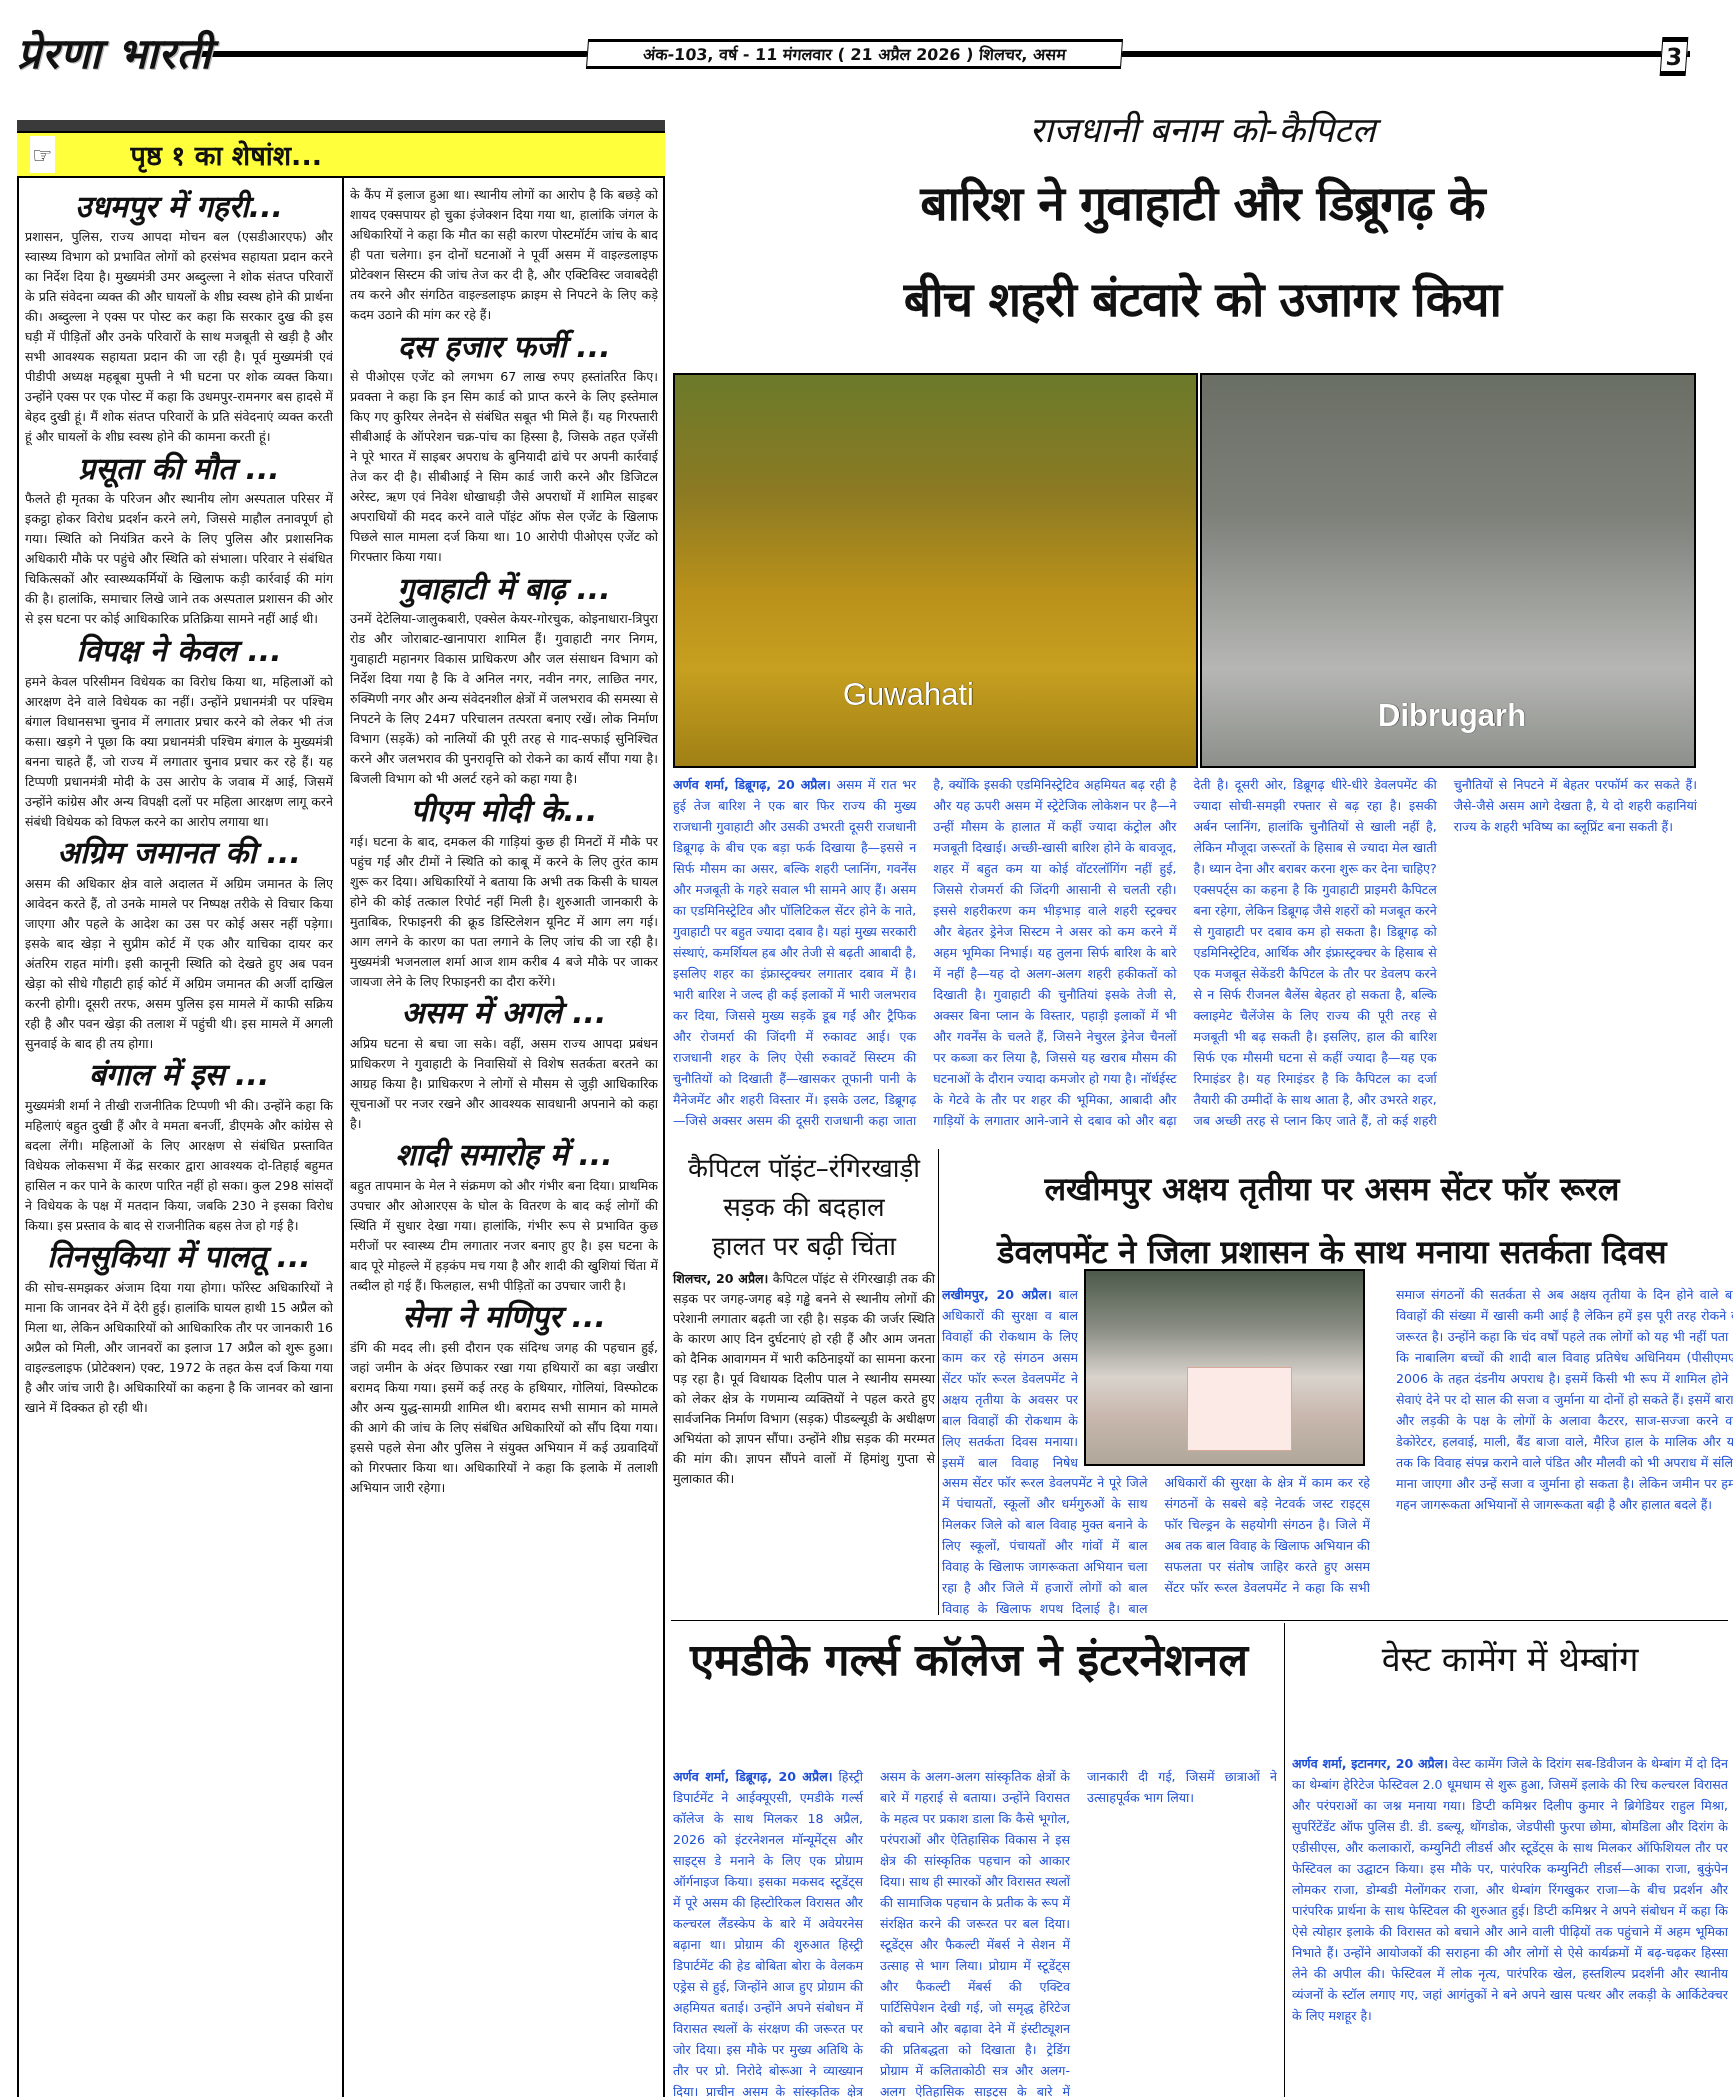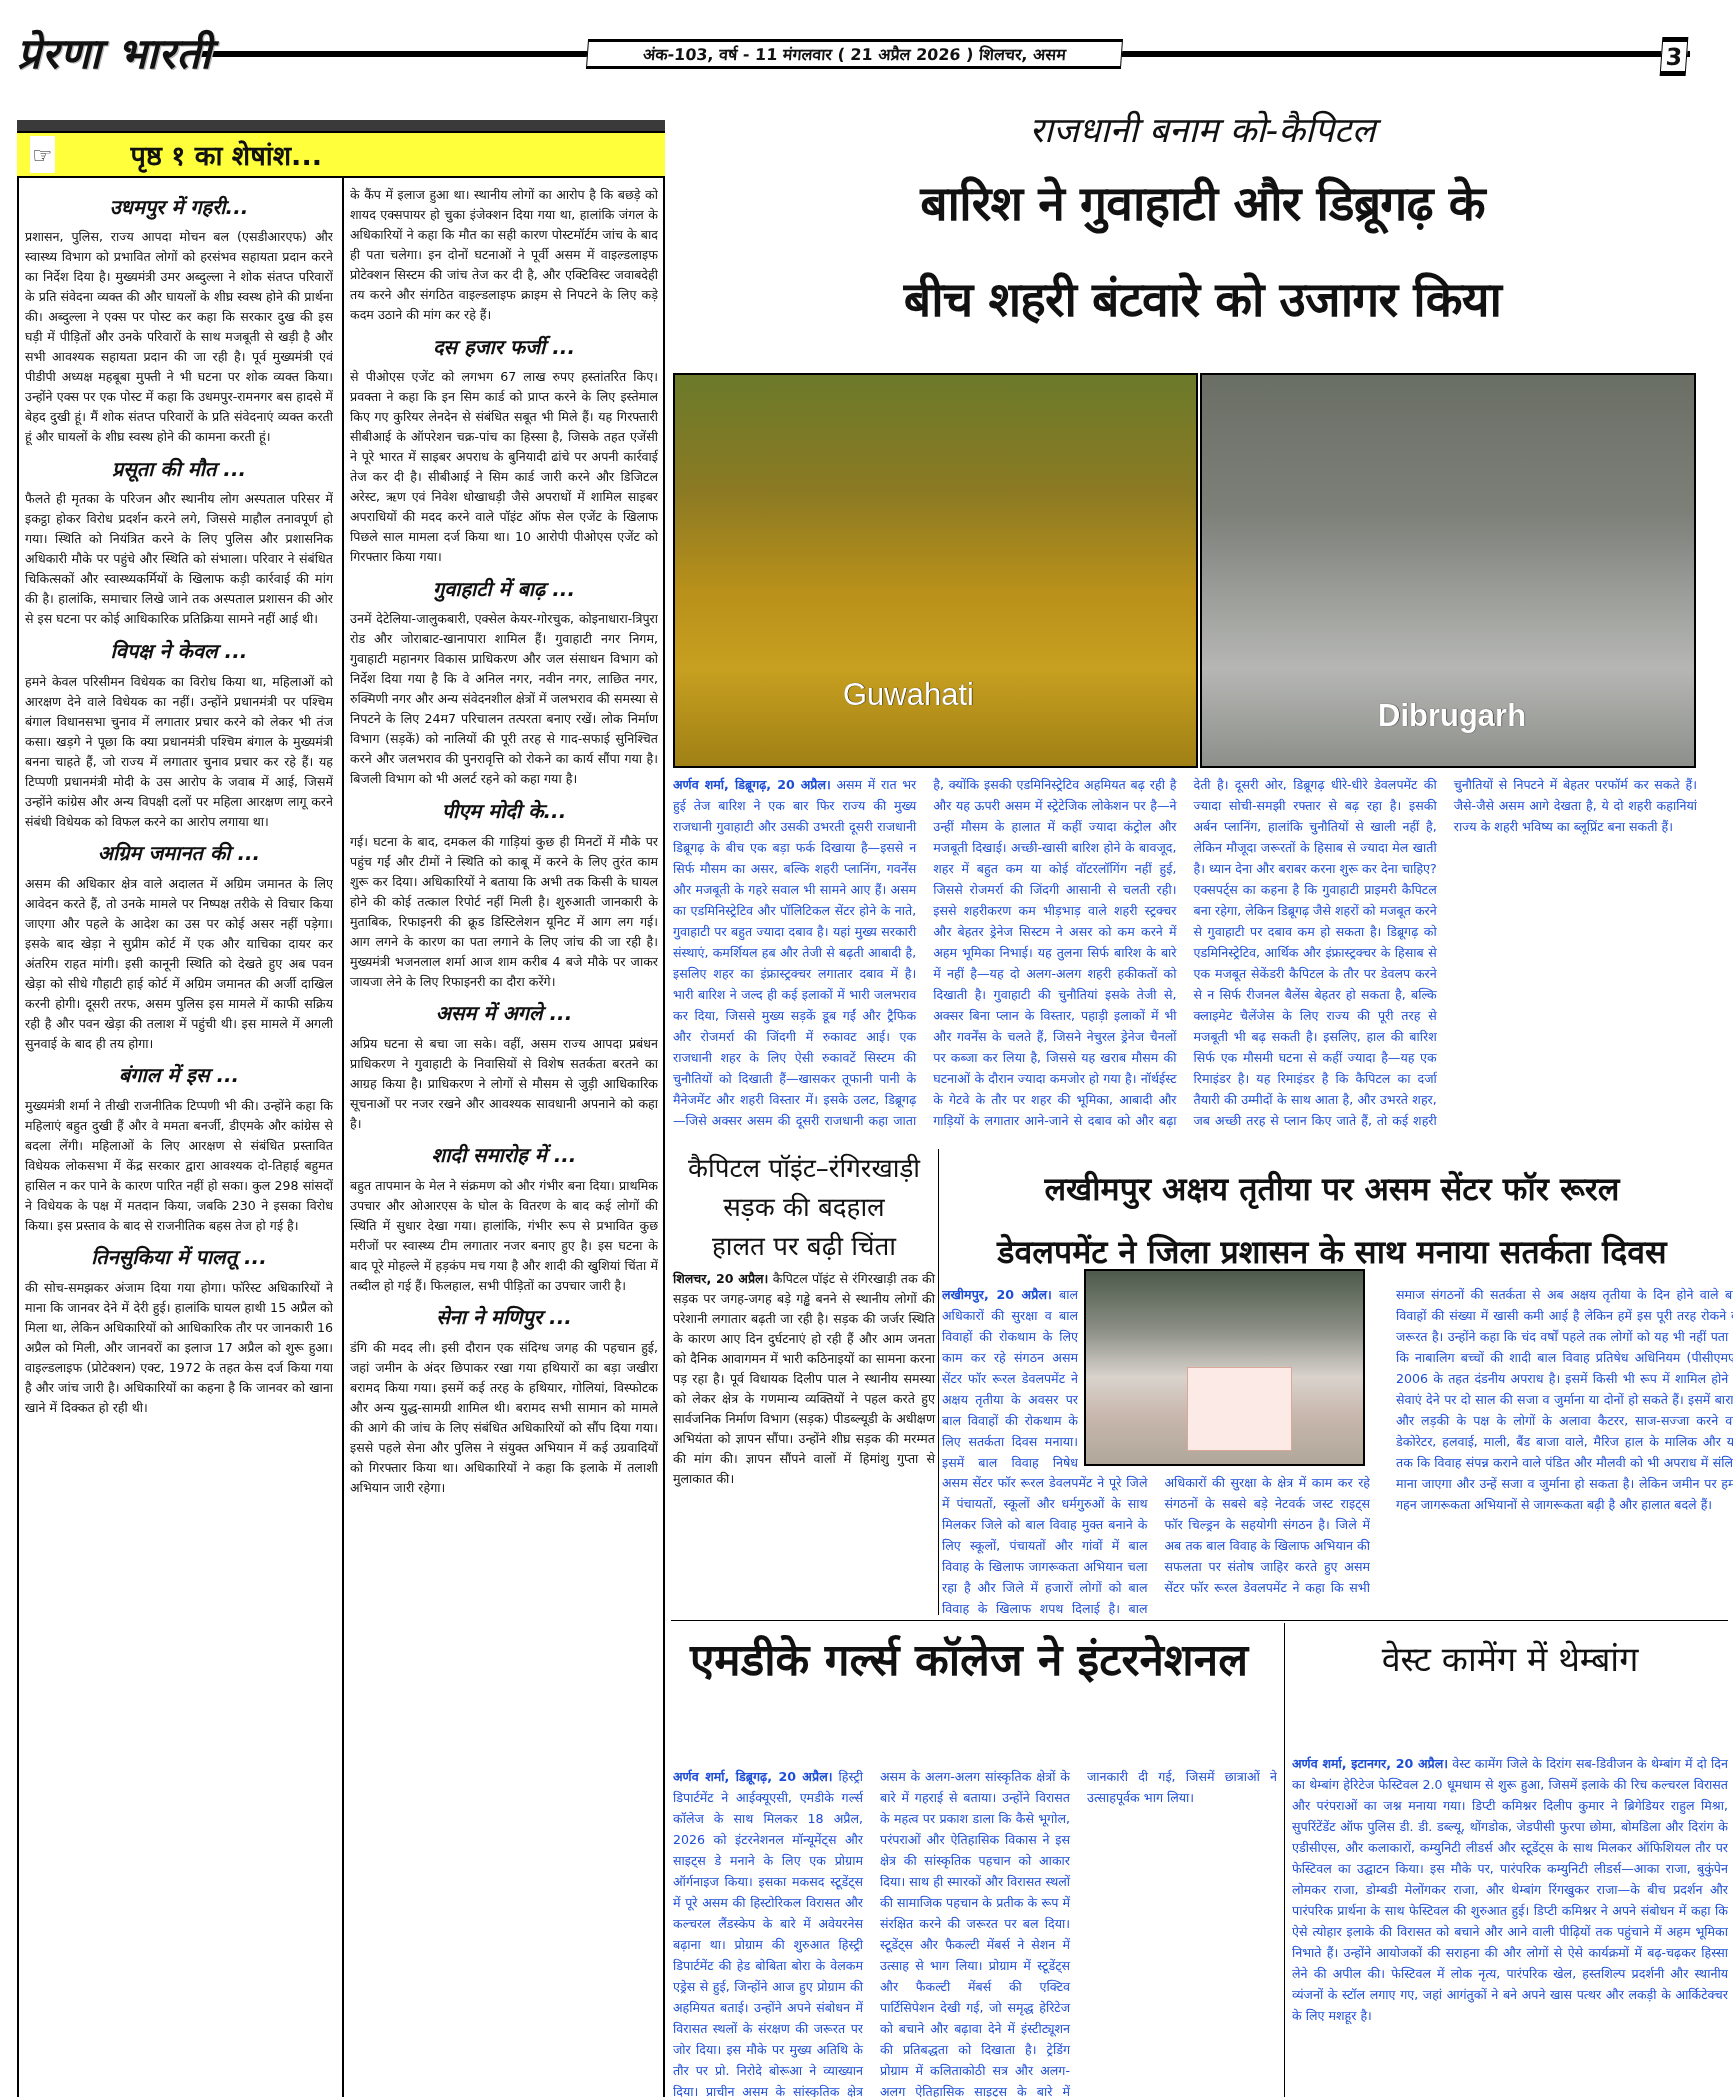"उधमपुर में गहरी..." .sub-head { font-size: 20px -> 30px }
